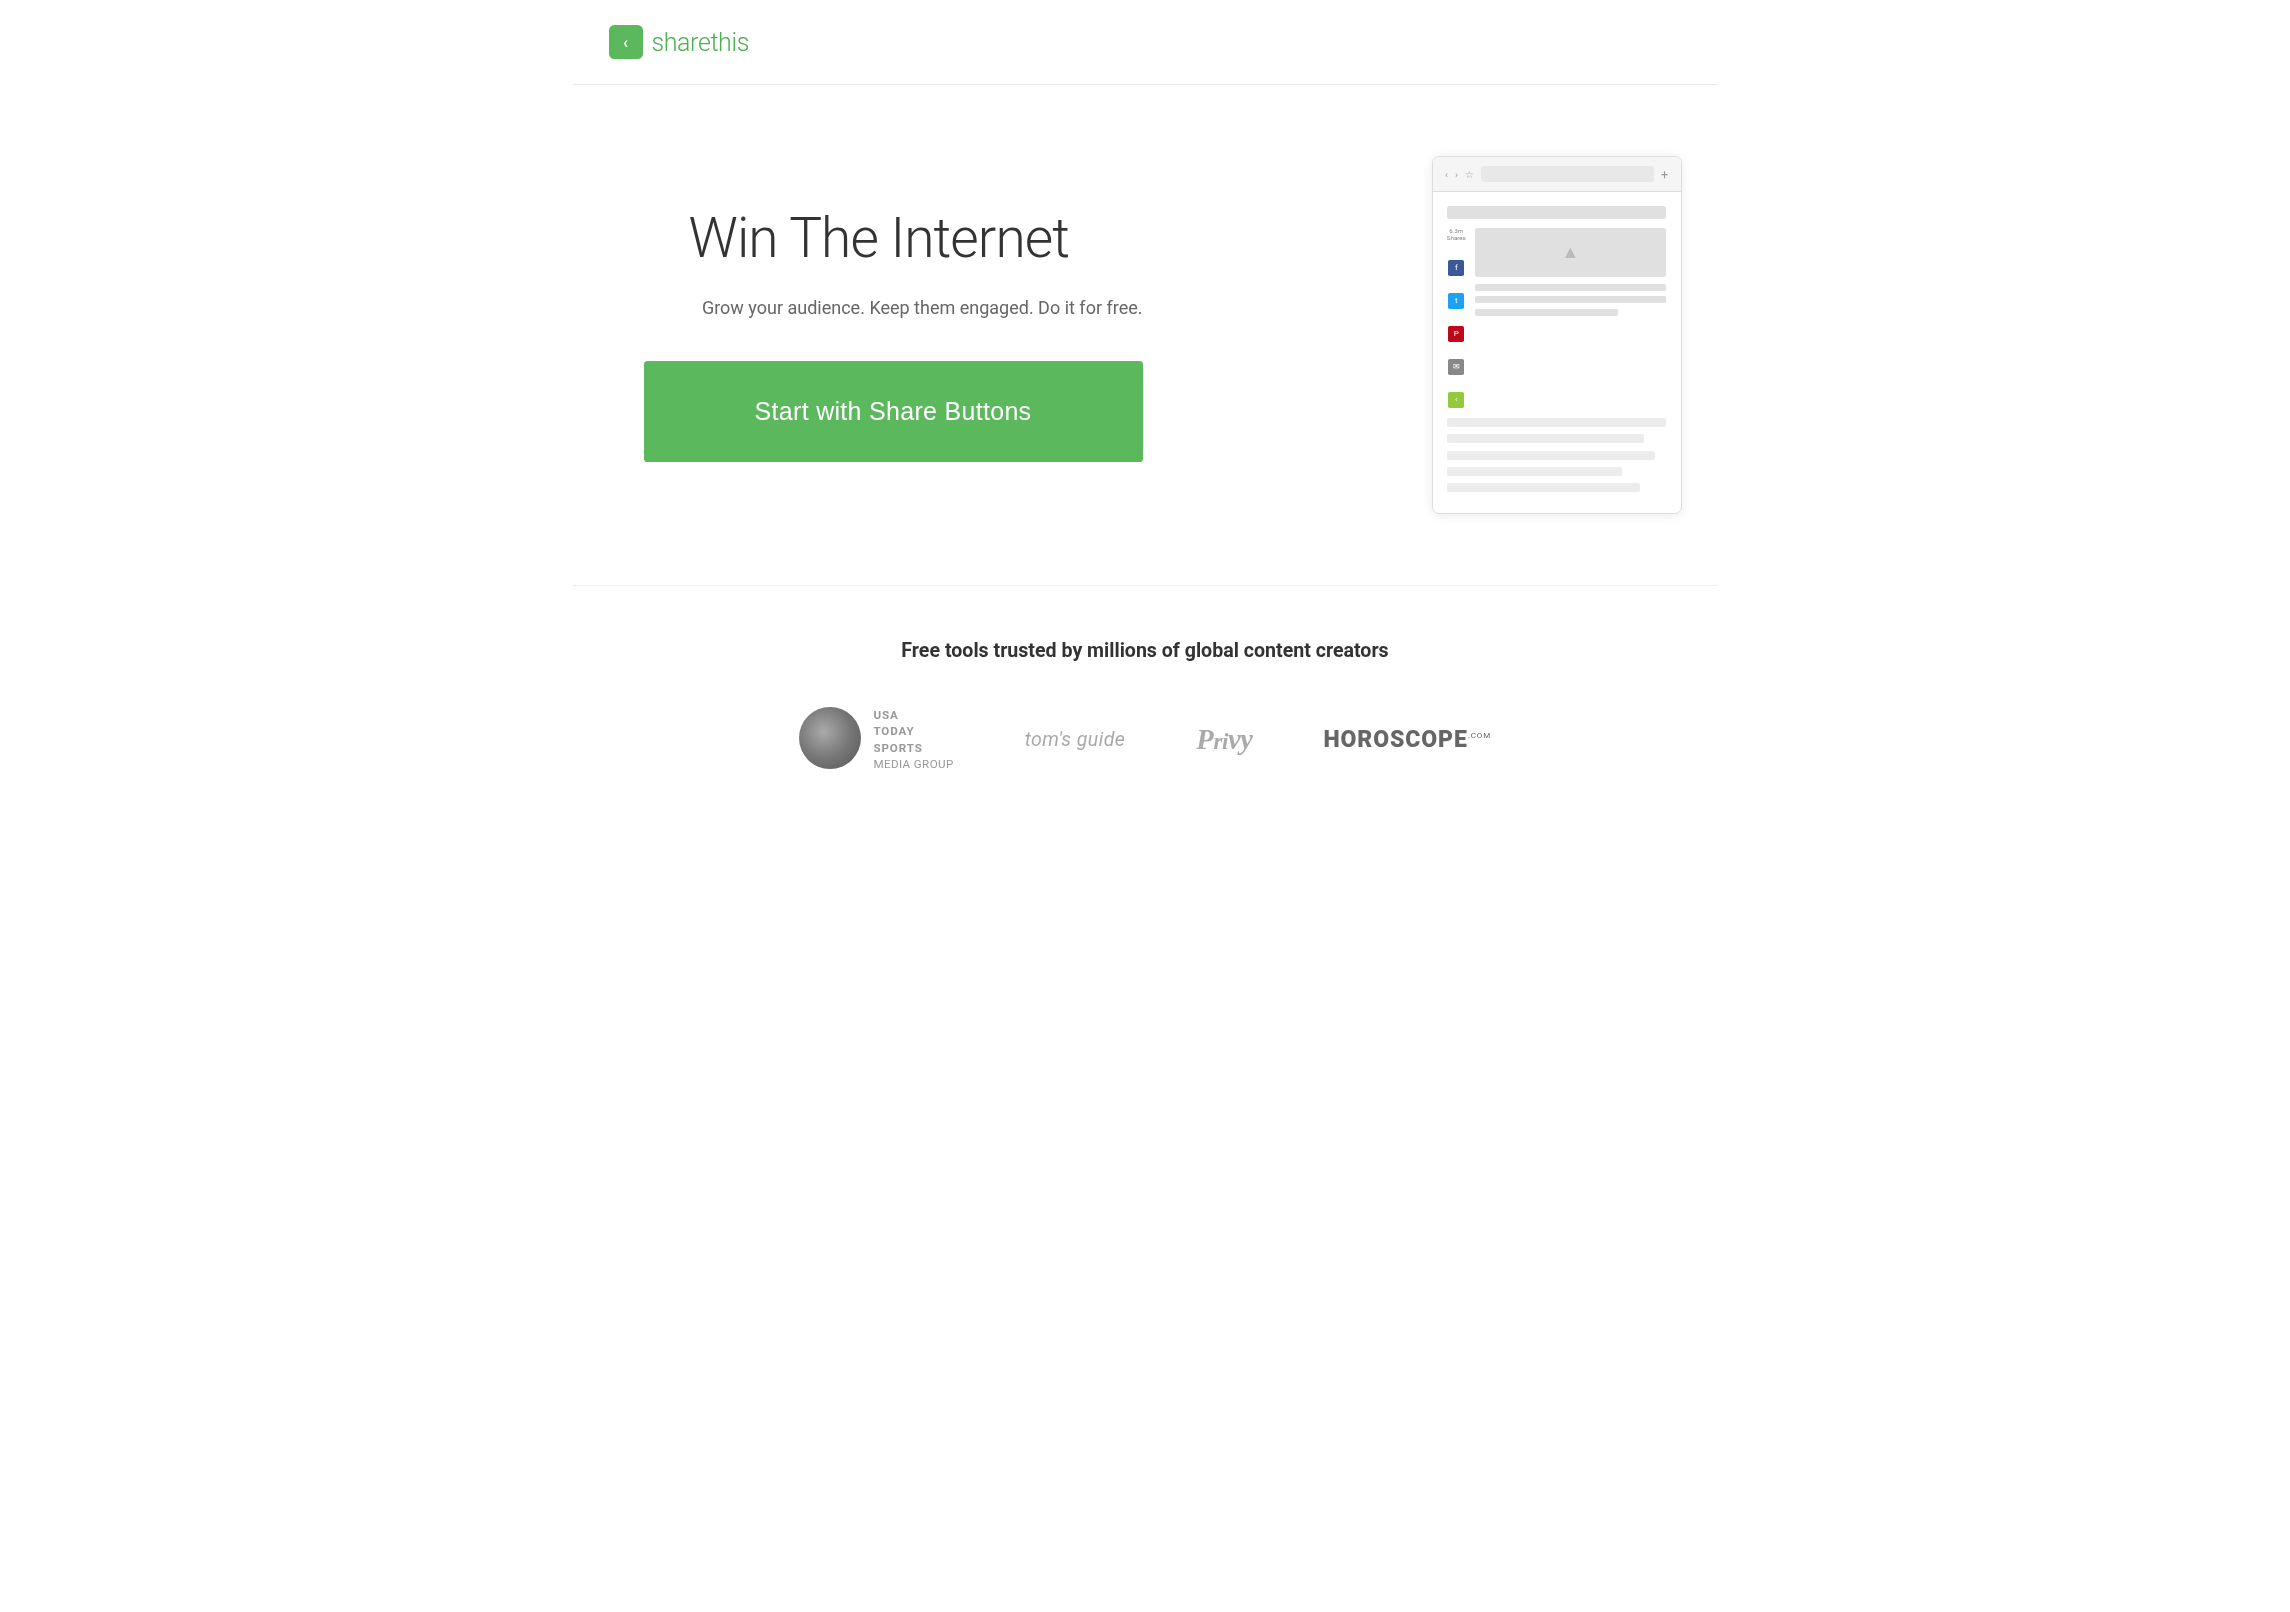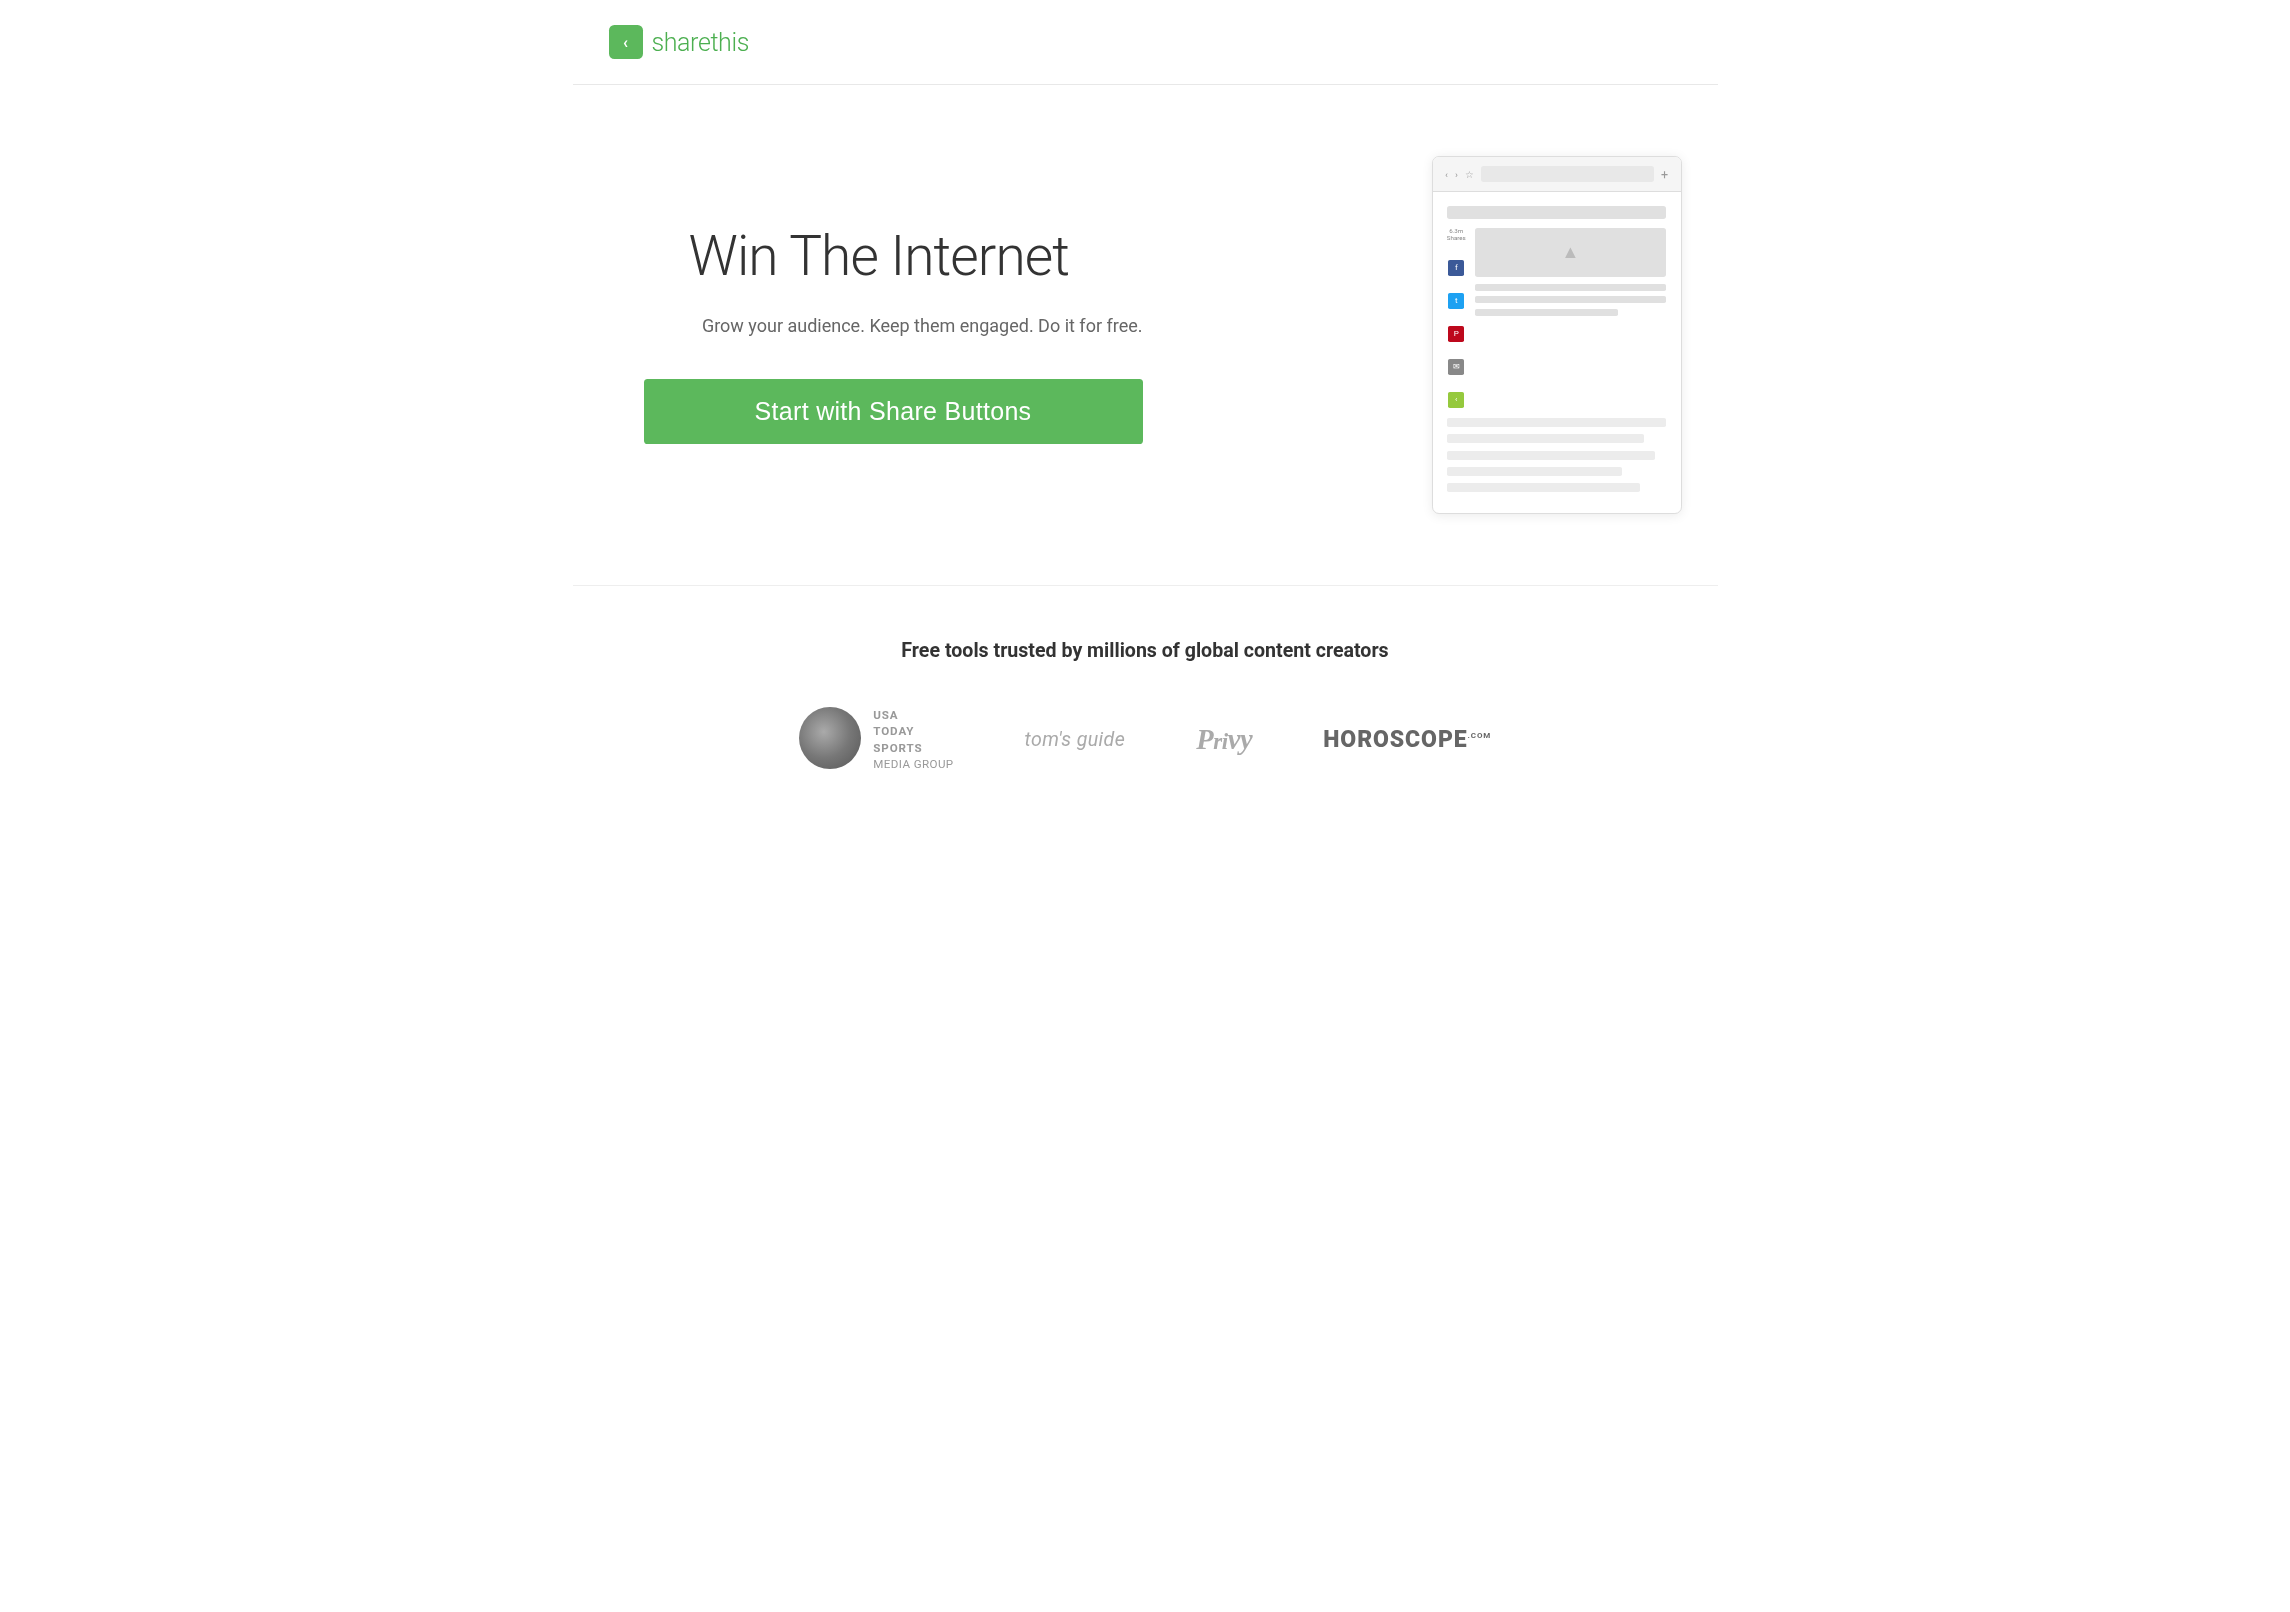"Start with Share Buttons" .cta-button { padding: 18px 53px -> 36px 53px }
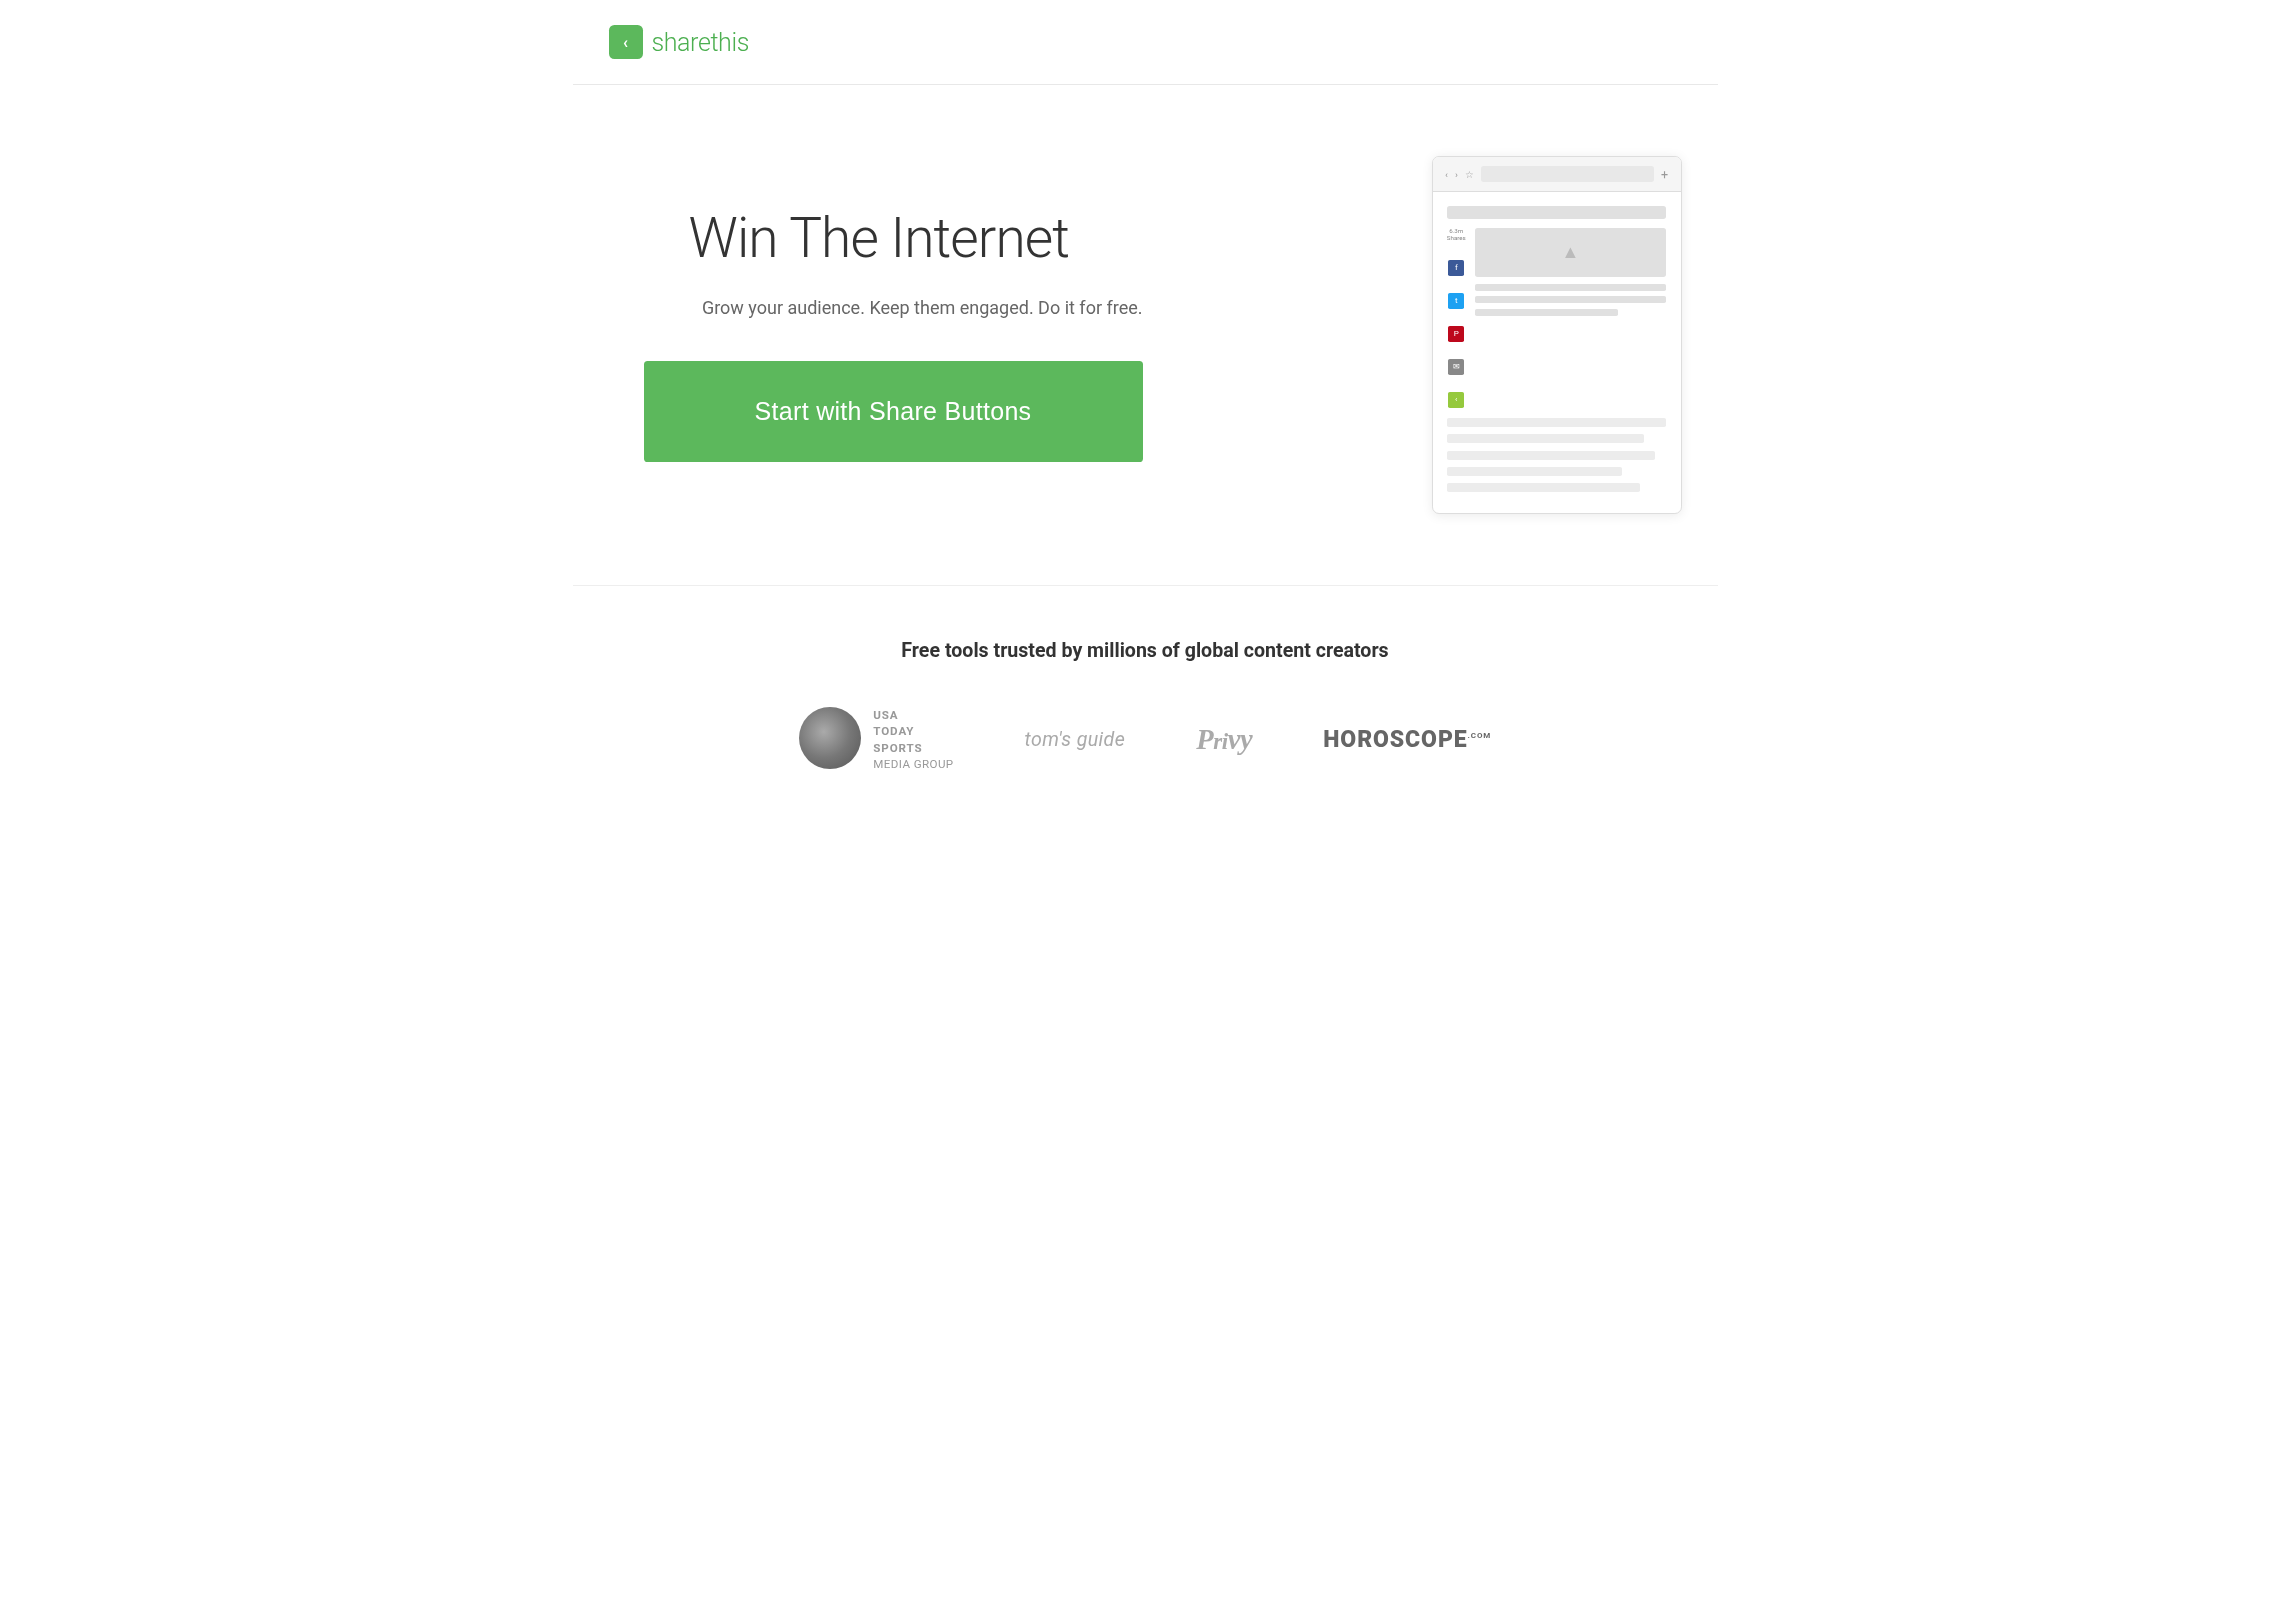".COM" .horoscope-com { font-weight: 700 -> 400 }
